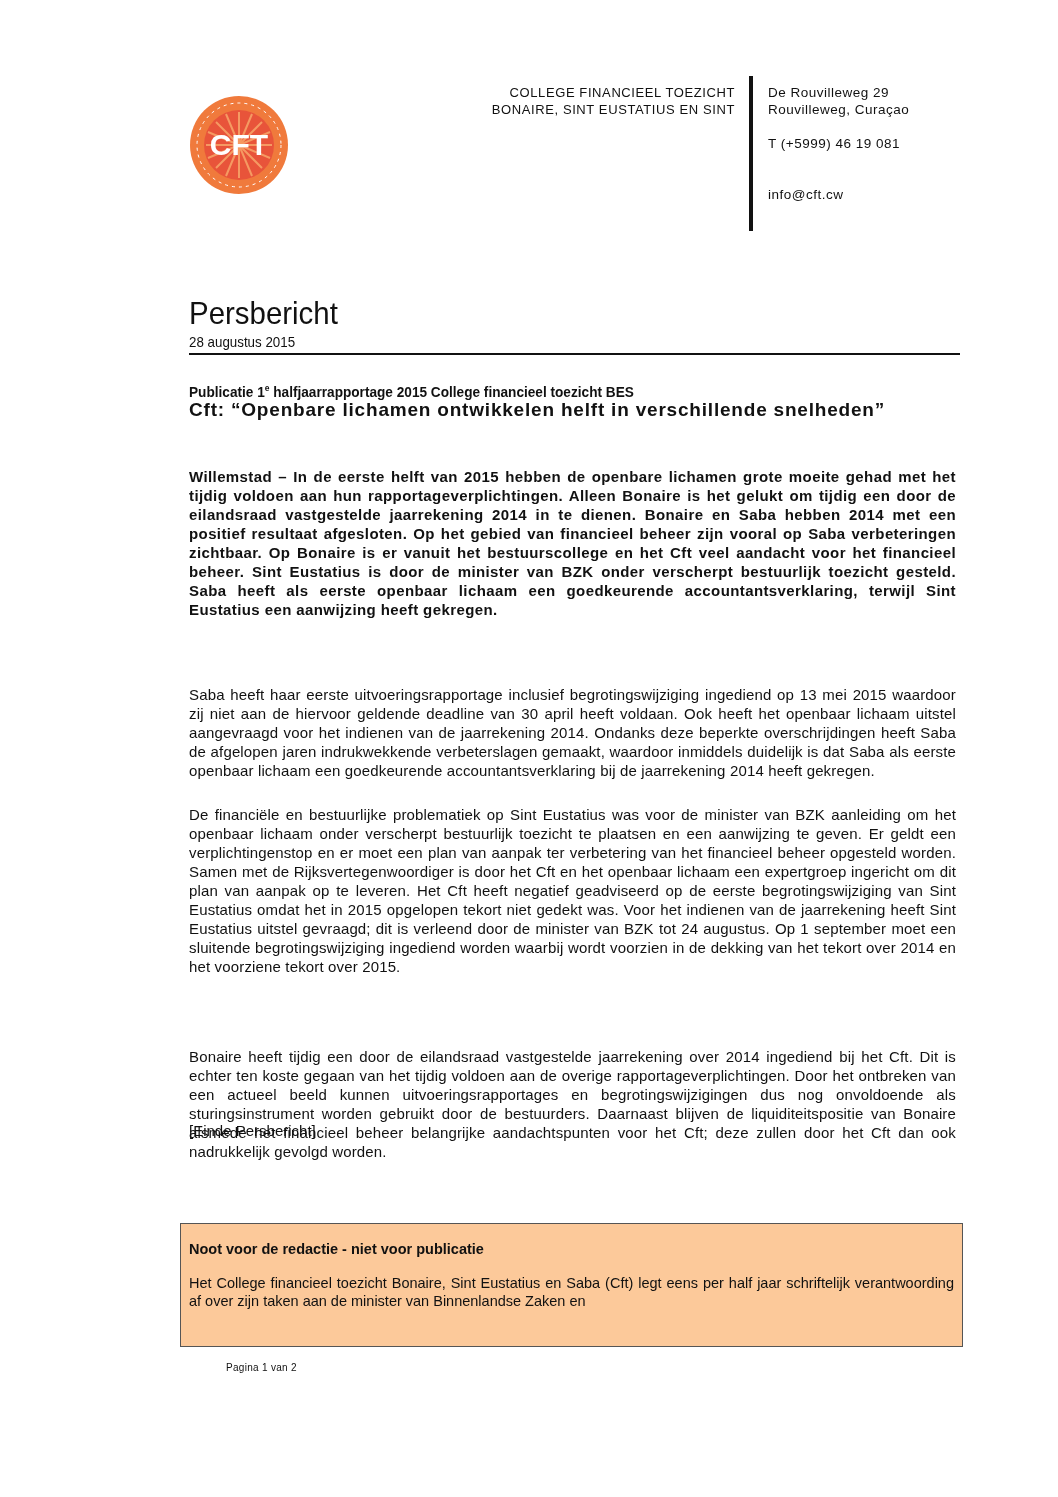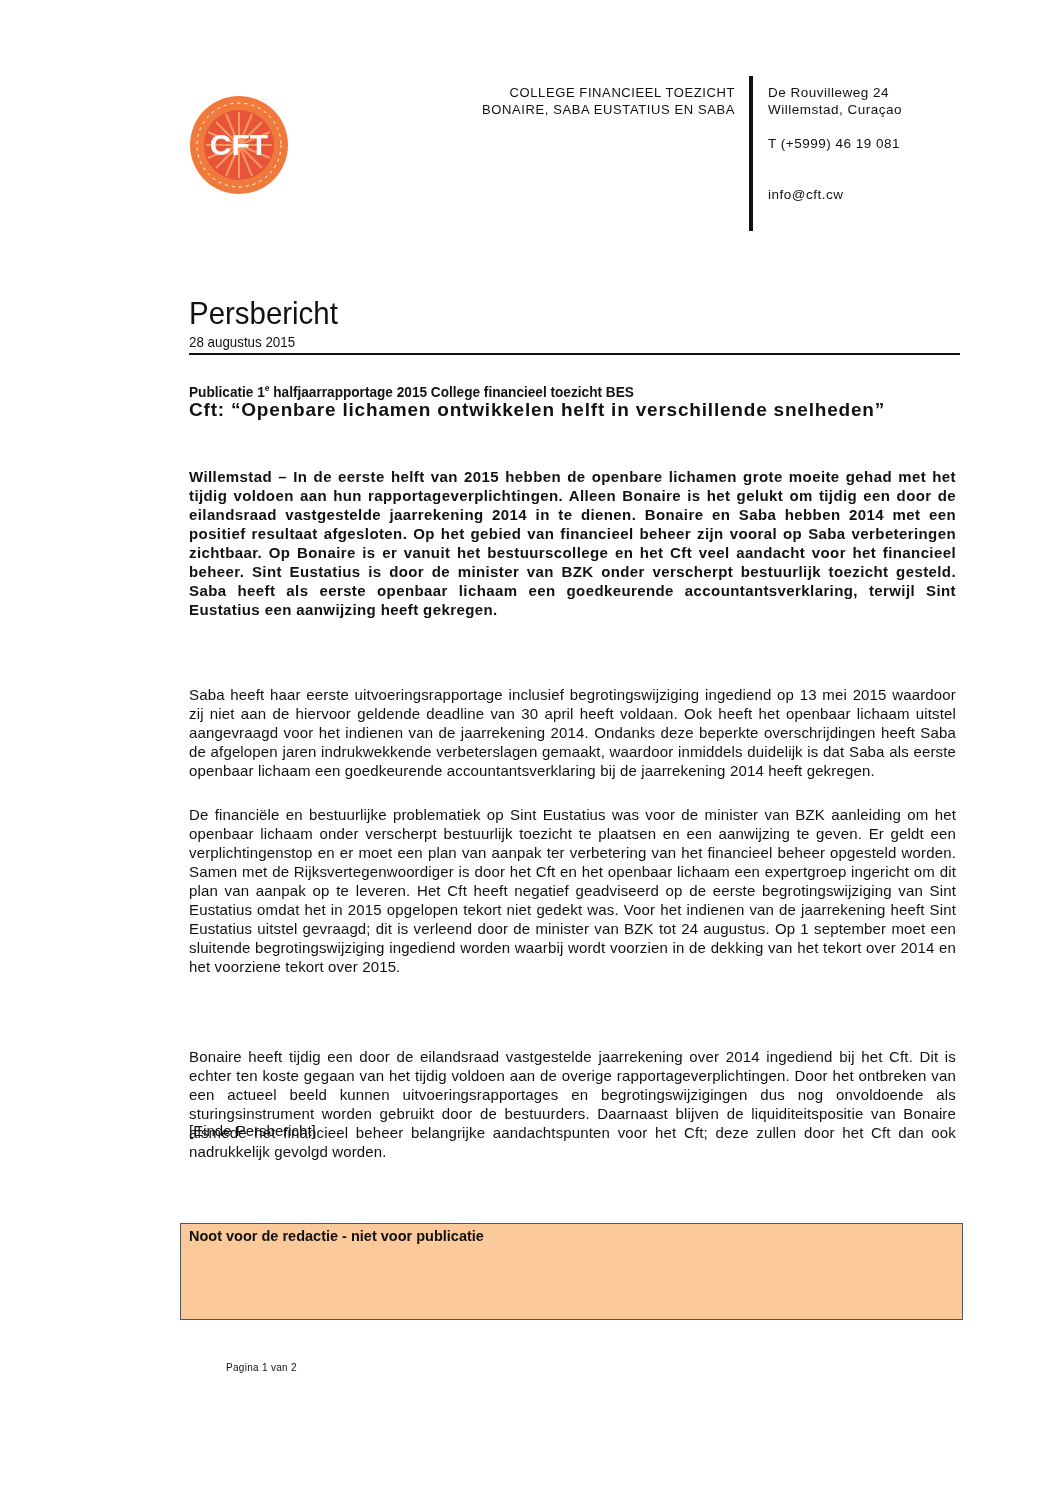"De Rouvilleweg 24" div { text: 24 -> 29 }
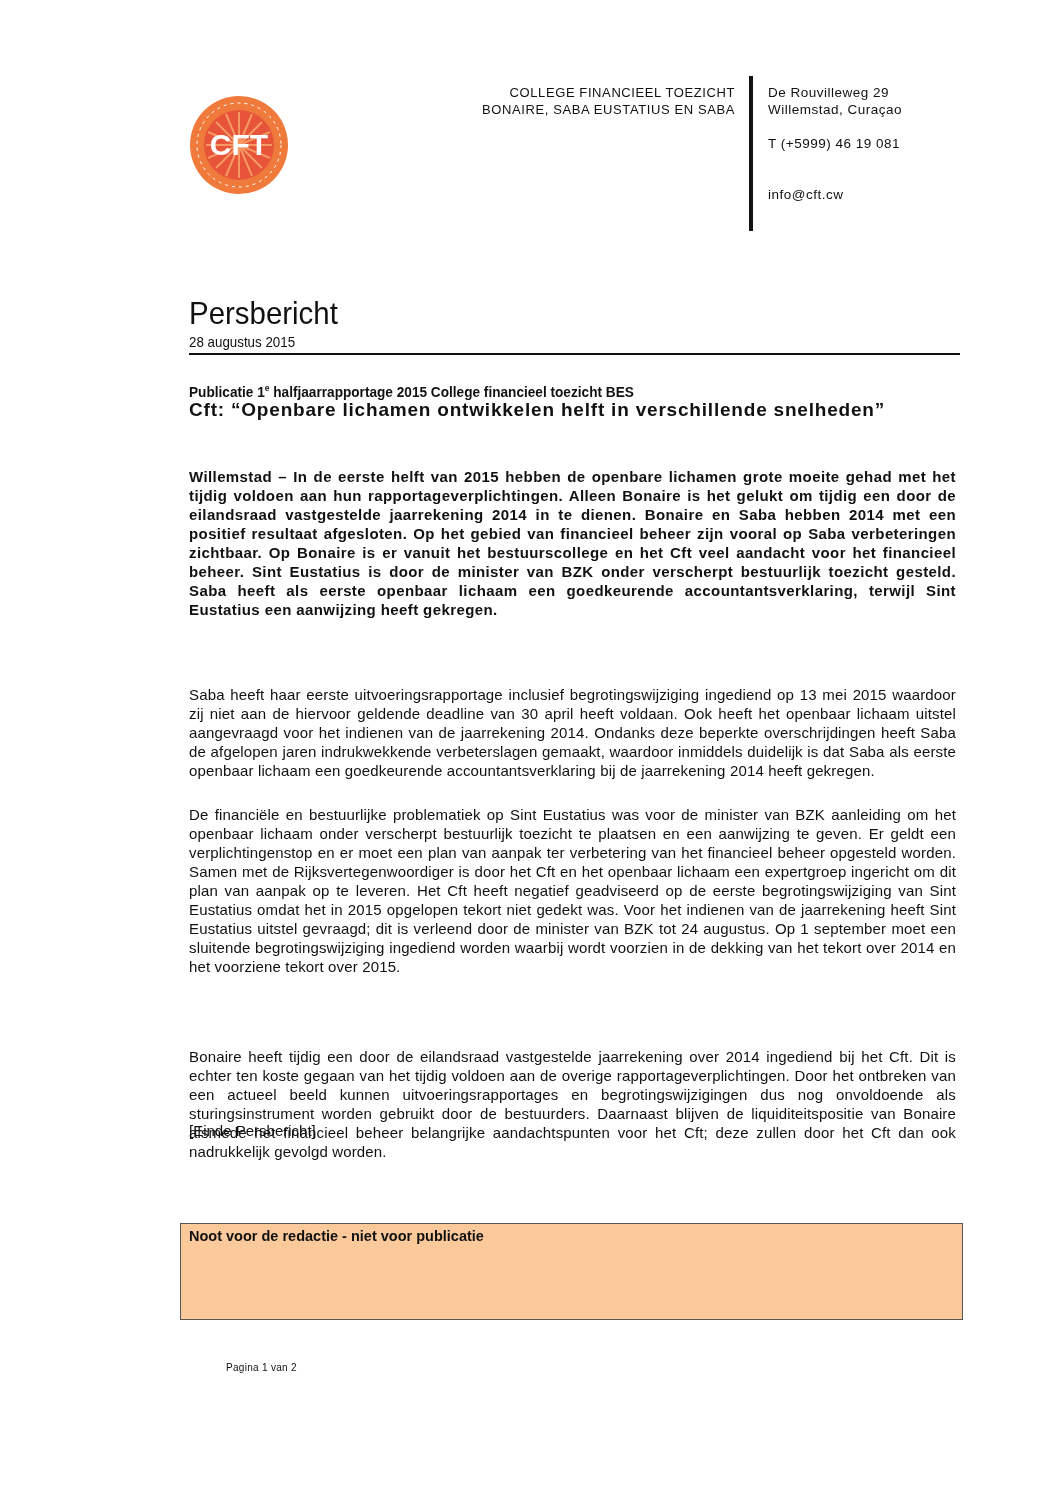"BONAIRE, SABA EUSTATIUS EN SABA" div { text: SABA EUSTATIUS EN SABA -> SINT EUSTATIUS EN SINT }
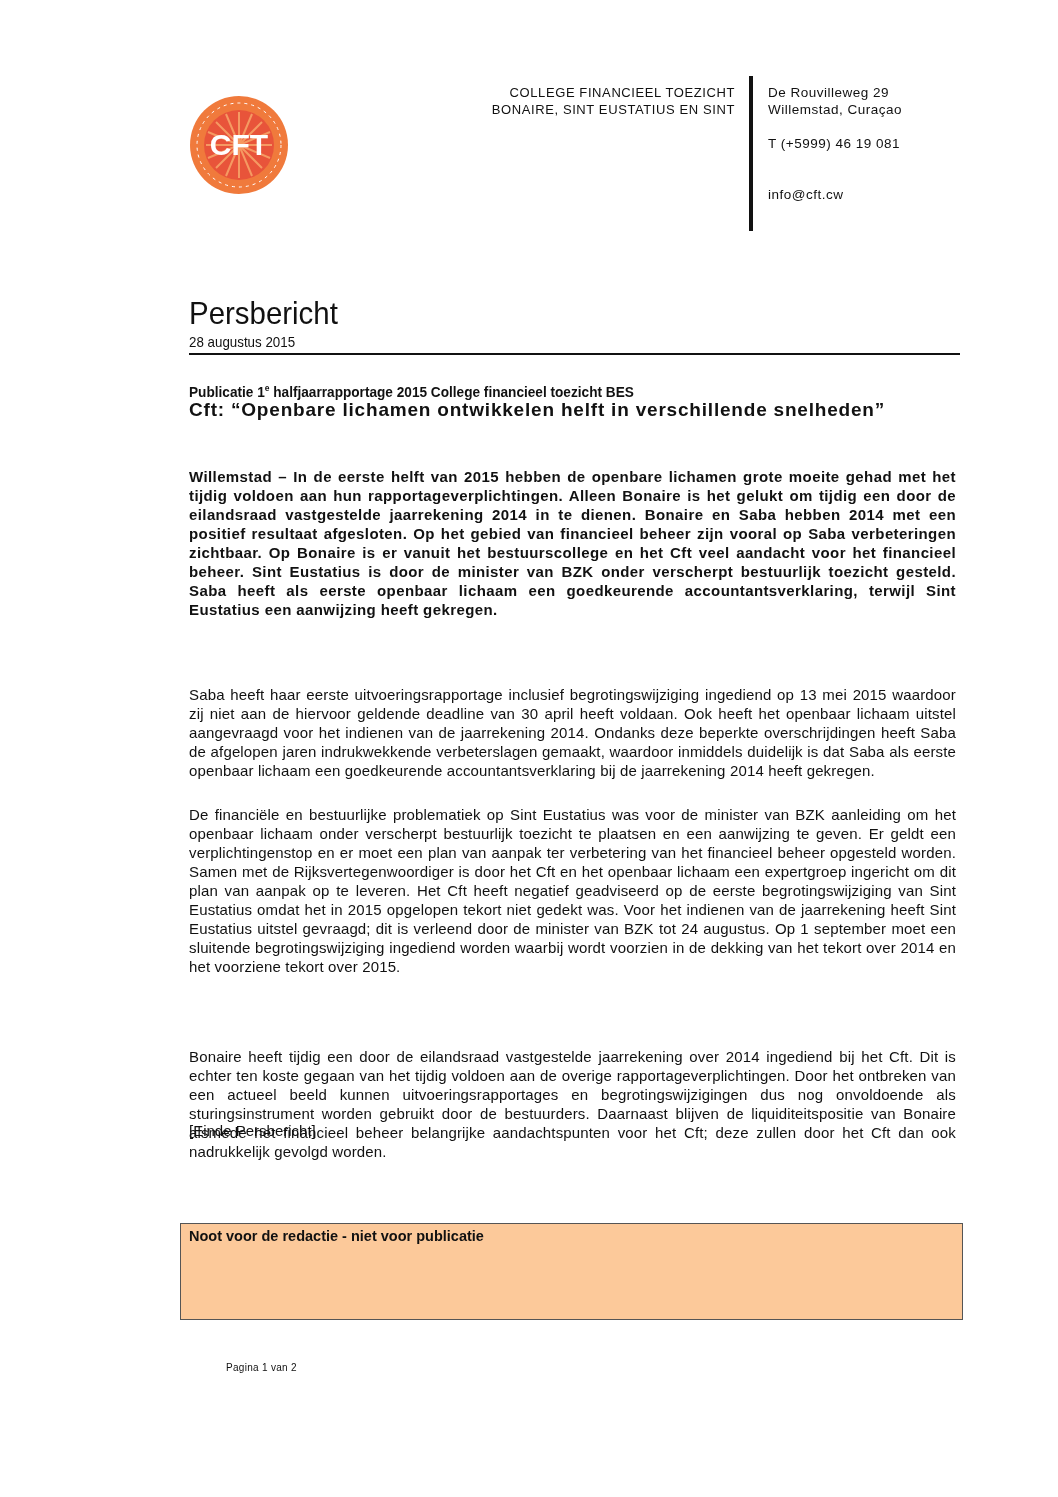"Willemstad, Curaçao" div { text: Willemstad -> Rouvilleweg }
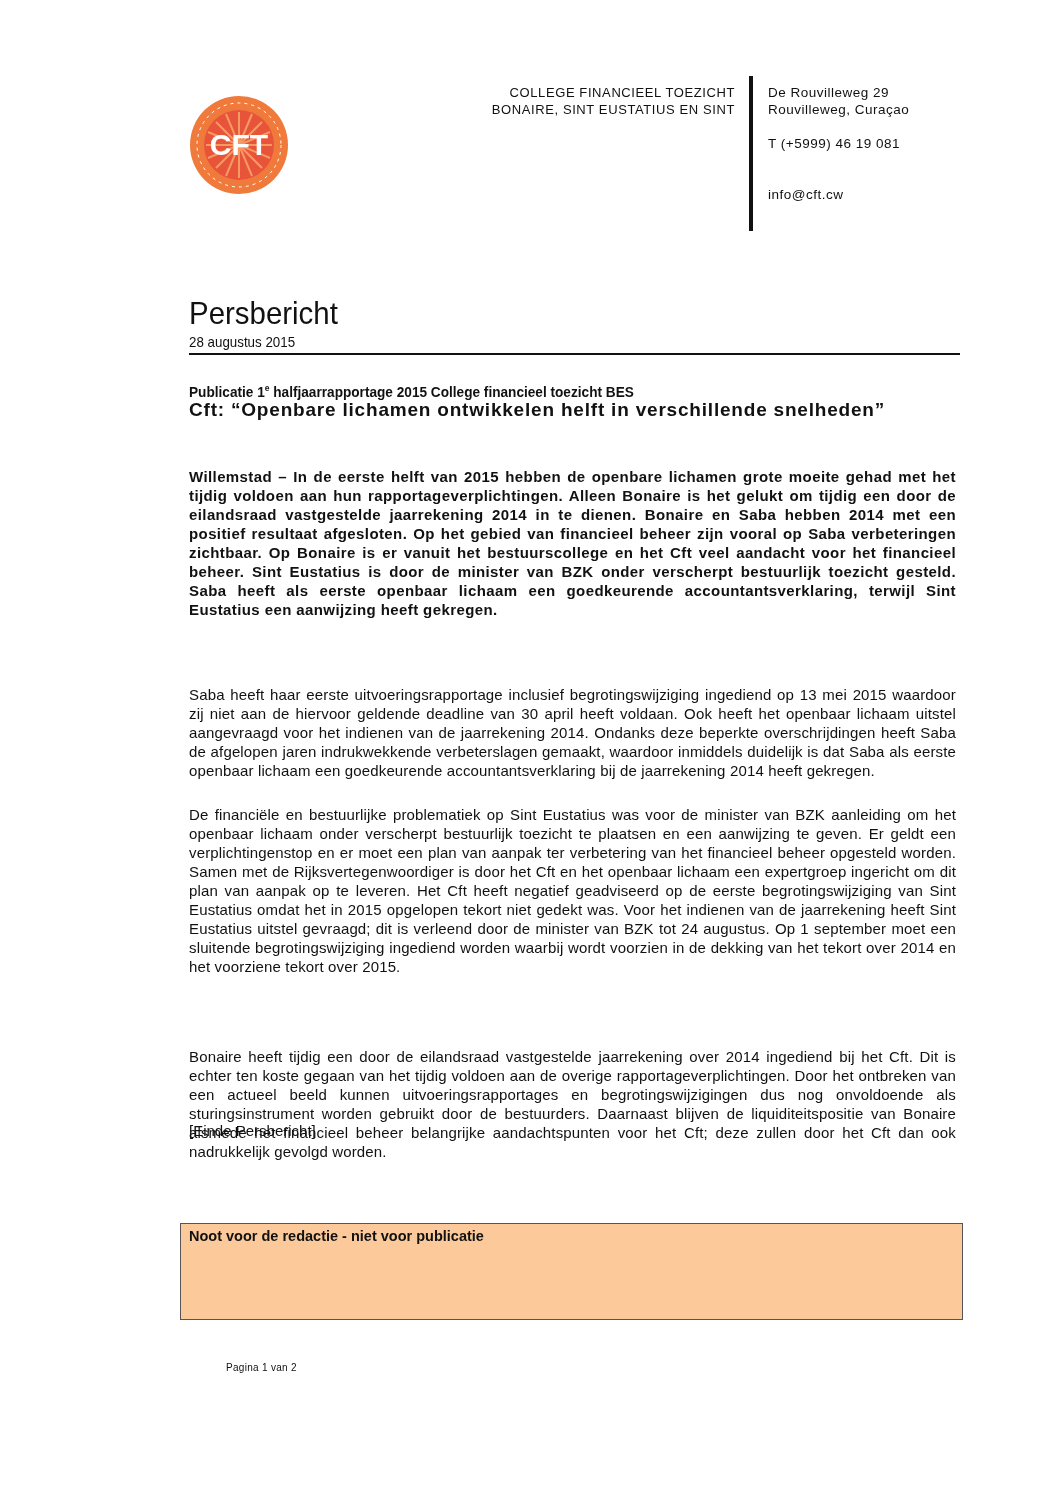"Noot voor de redactie -" .note { height: 97px -> 124px; padding: 3px 8px -> 16px 8px }
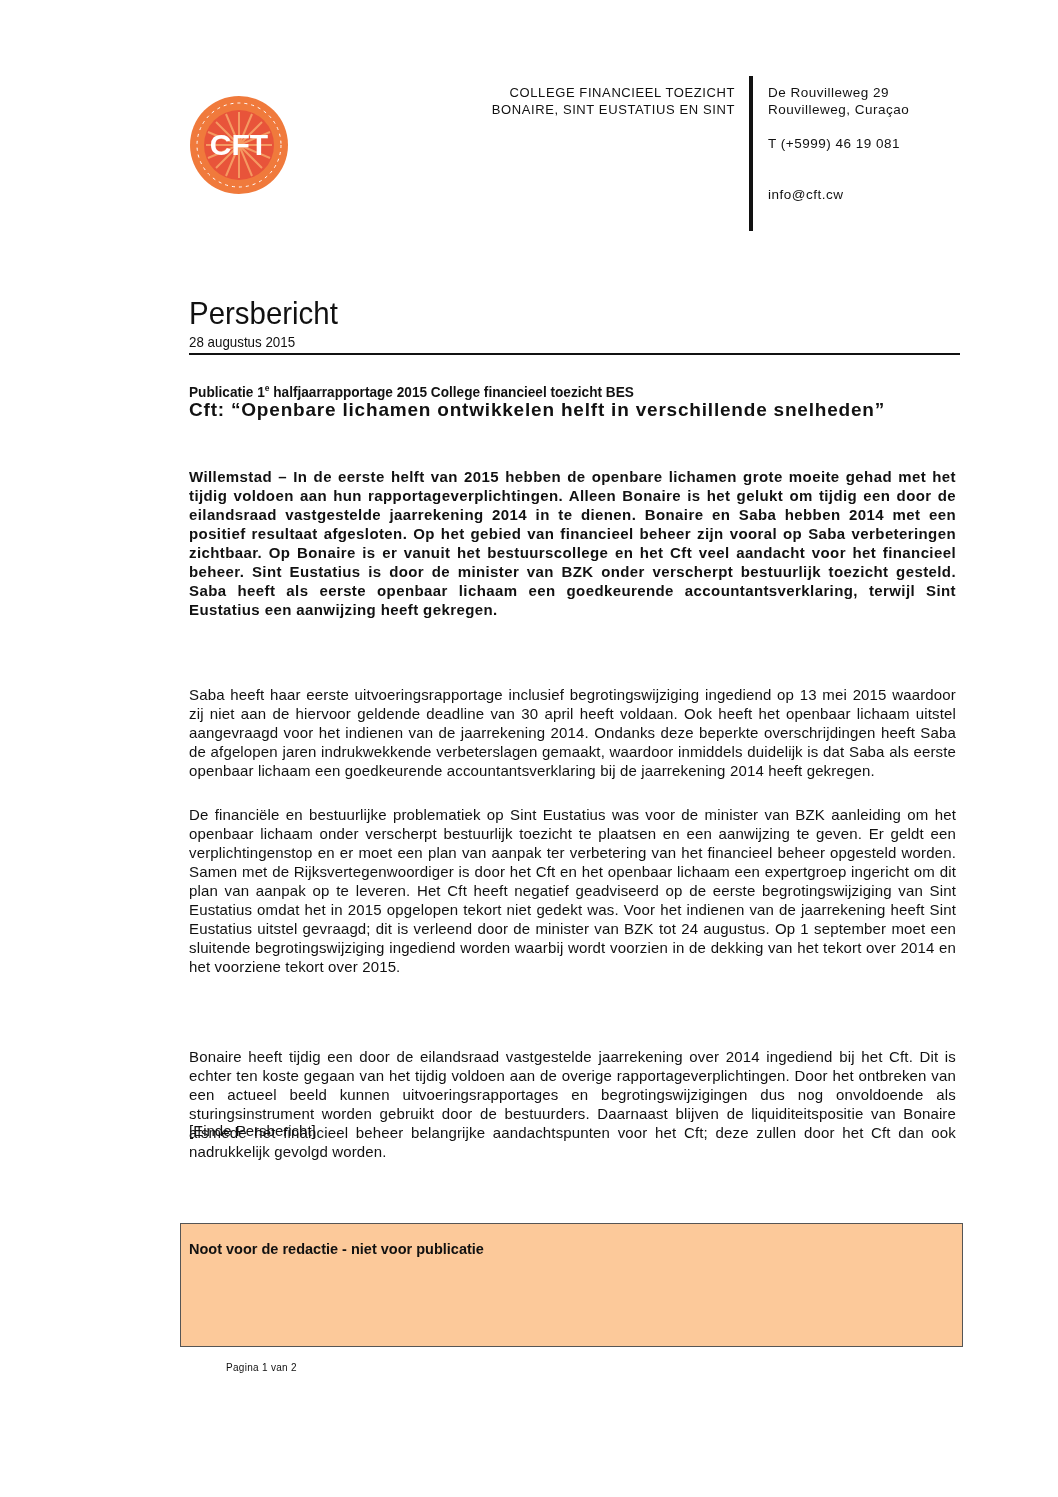"Het College financieel toezicht Bonaire," div.note-body { html: none -> <div>Het College financieel toezicht Bonaire, Sint Eustatius en Saba (Cft) legt eens per half jaar schriftelijk verantwoording af over zijn taken aan de minister van Binnenlandse Zaken en</div> }
